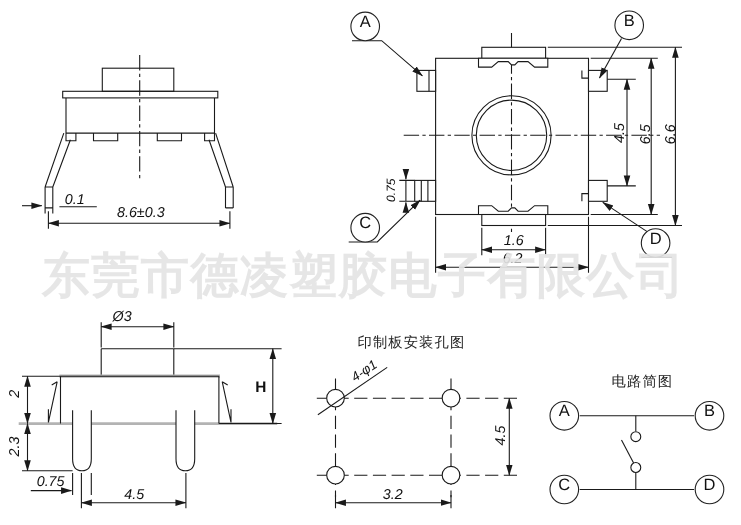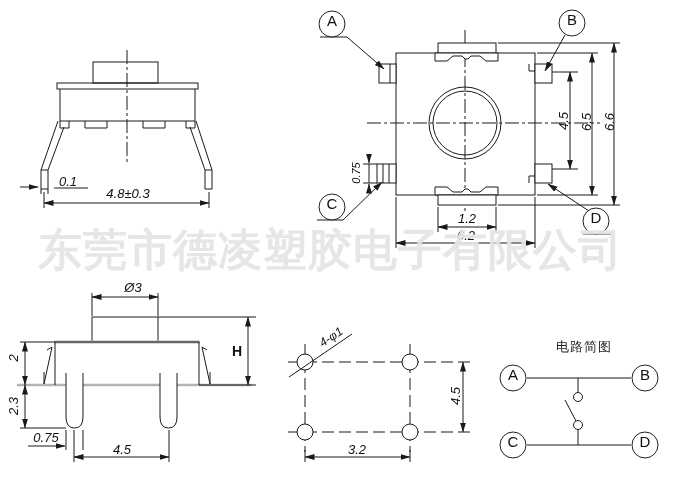"4.8±0.3" span.lbl { text: 4.8 -> 8.6 }
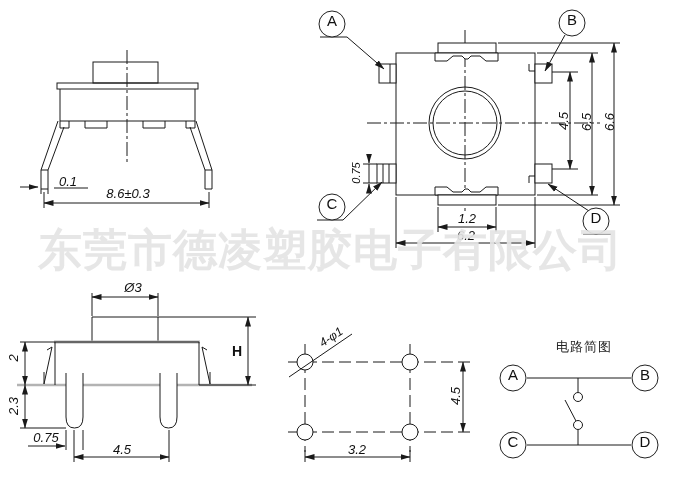"1.2" span.lbl { text: 1.2 -> 1.6 }
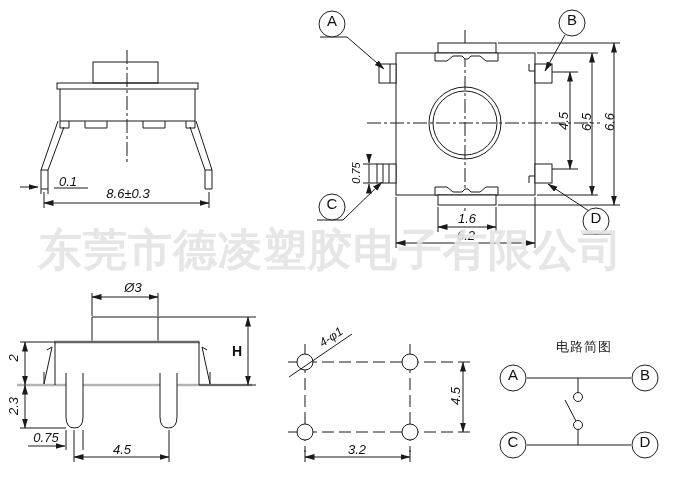"Ø3" span.lbl { left: 133px -> 111px }
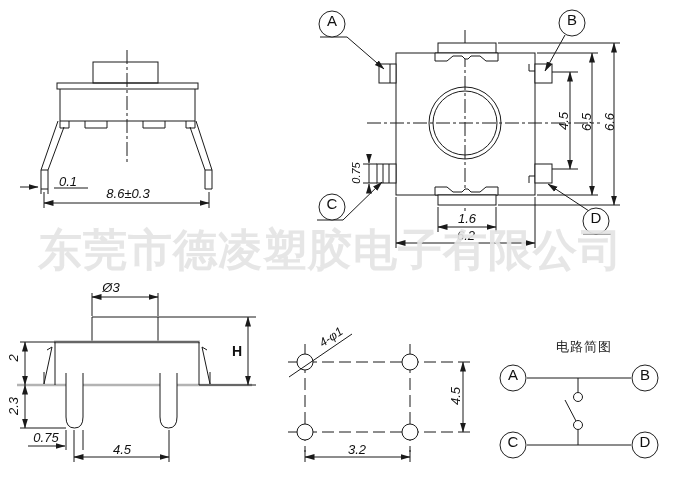"印制板安装孔图" span.lbl { html: none -> <span>印制板安装孔图</span> }
